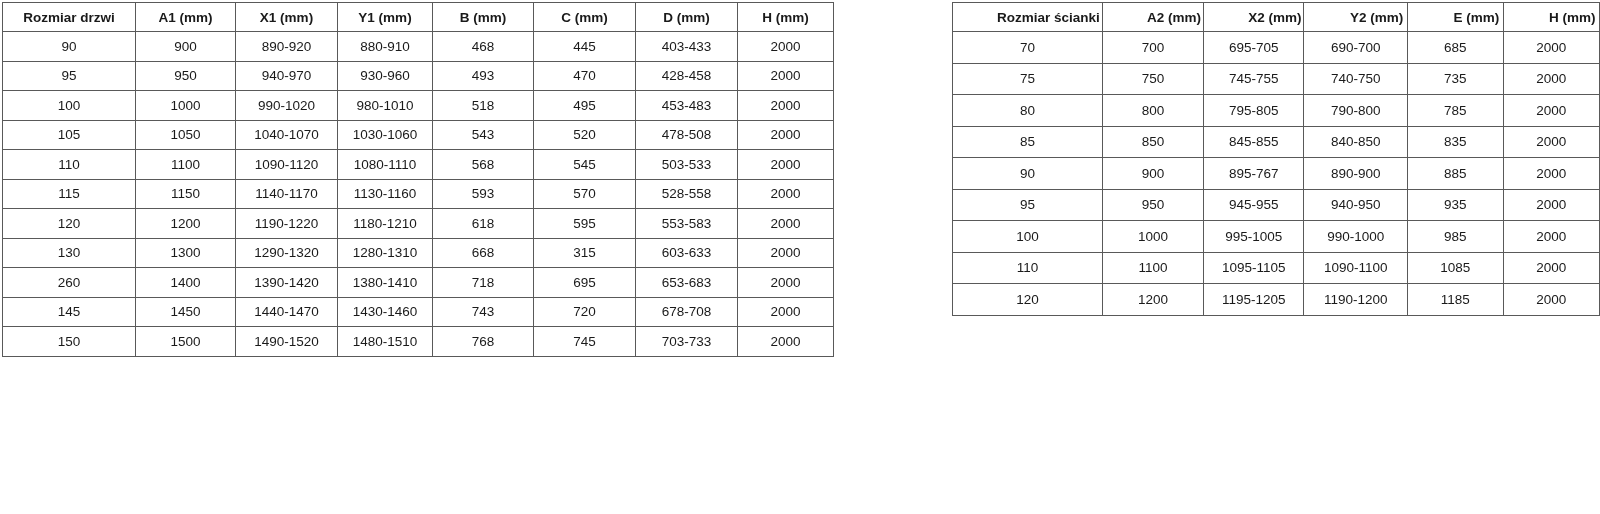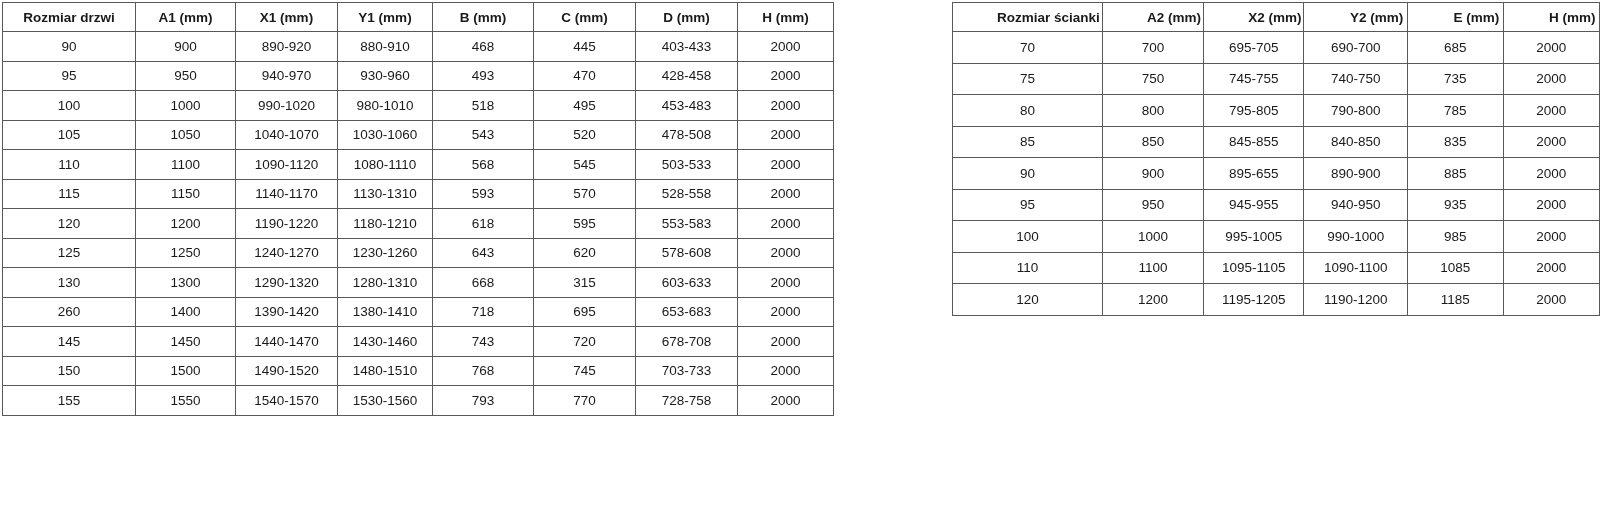"895-655" td { text: 895-655 -> 895-767 }
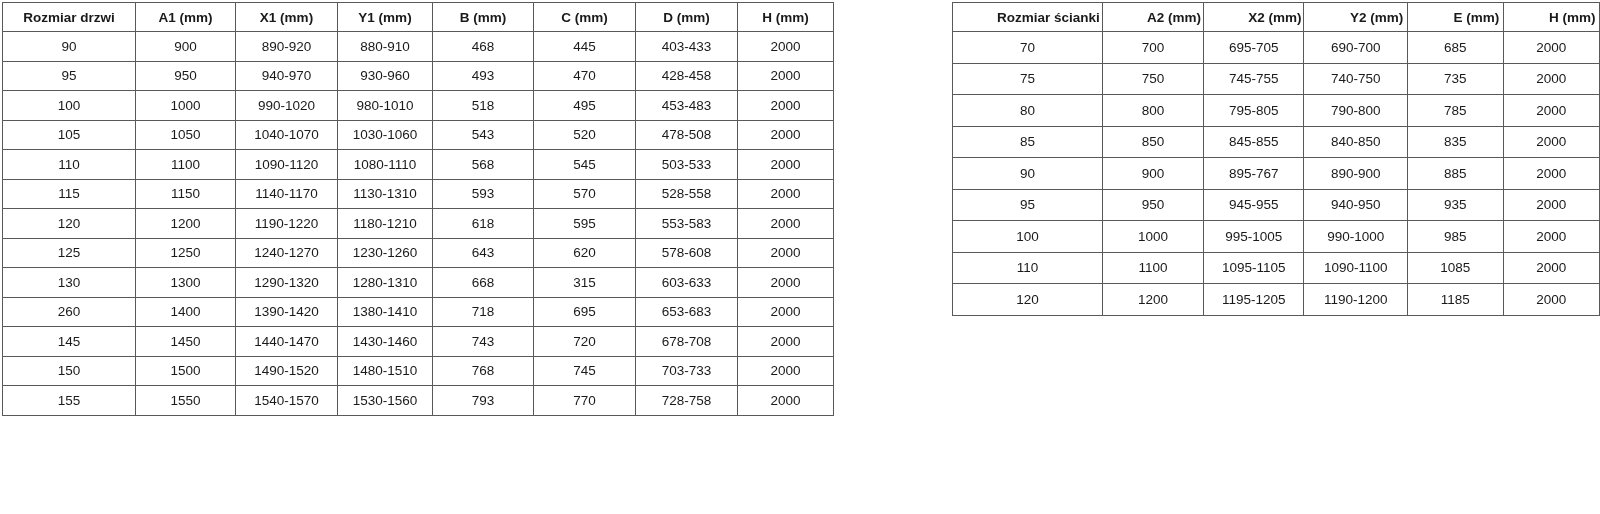"1130-1310" td { text: 1130-1310 -> 1130-1160 }
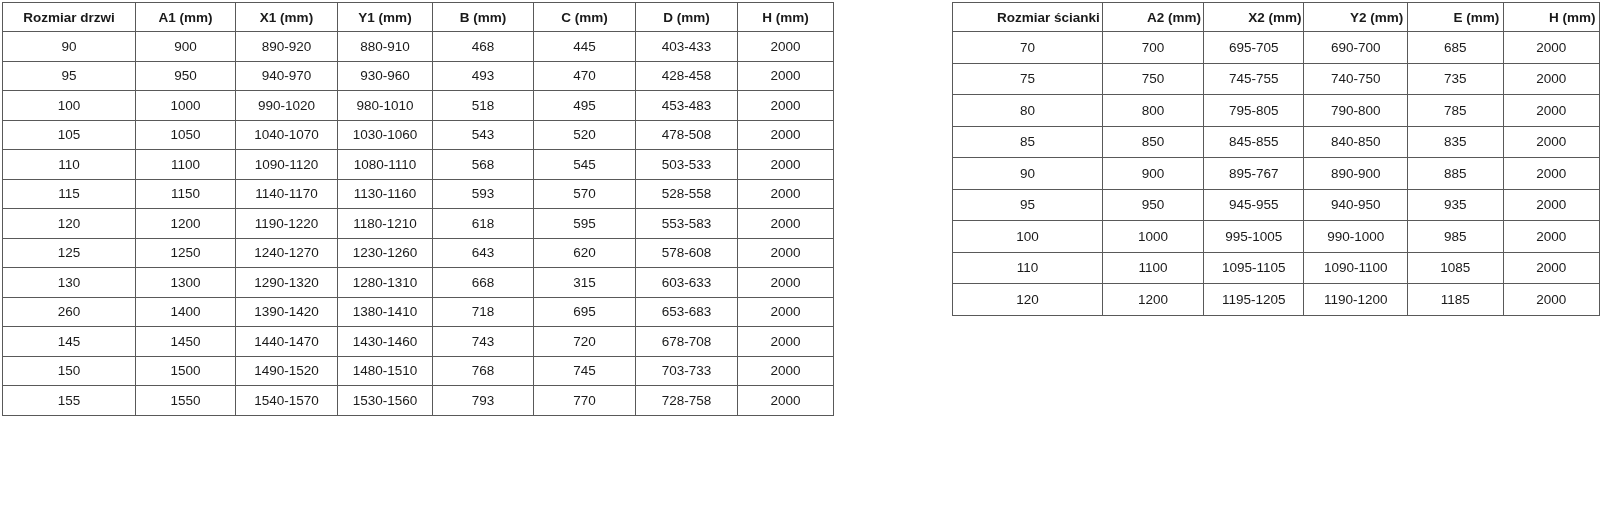"125" tr { html: <tr> <td>125</td> <td>1250</td> <td>1240-1270</td> <td>1230-1260</td> <td>643</td> <td>620</td> <td>578-608</td> <td>2000</td> </tr> -> none }
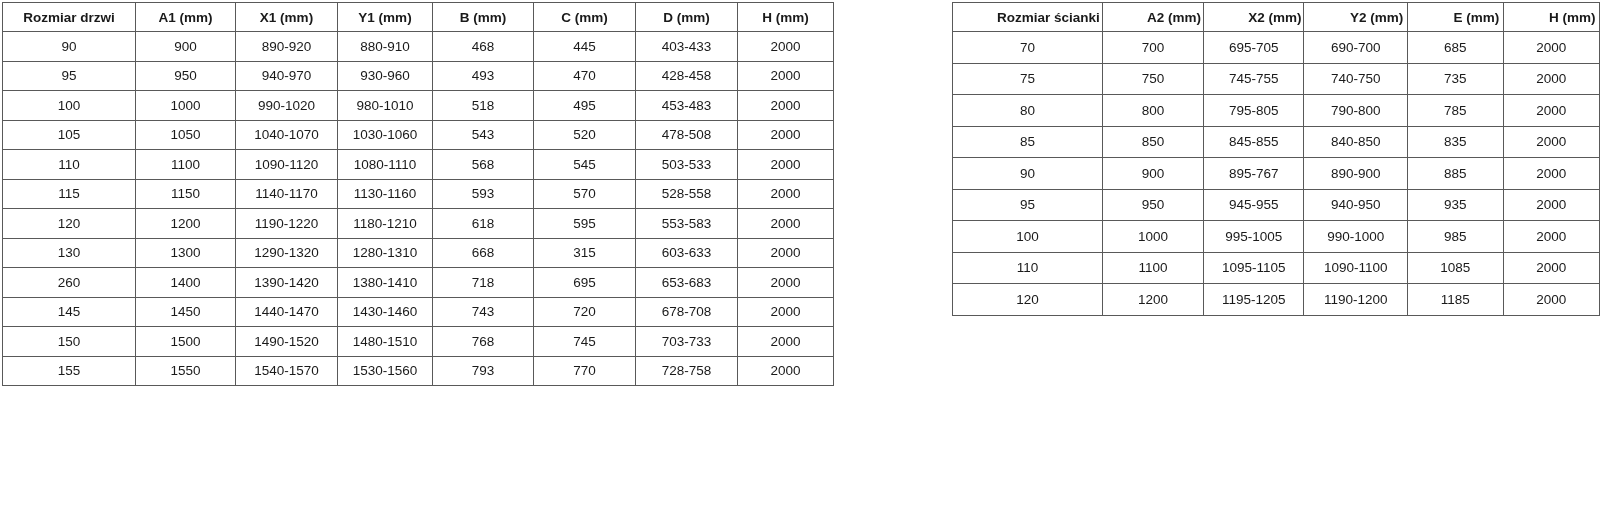"155" tr { html: <tr> <td>155</td> <td>1550</td> <td>1540-1570</td> <td>1530-1560</td> <td>793</td> <td>770</td> <td>728-758</td> <td>2000</td> </tr> -> none }
